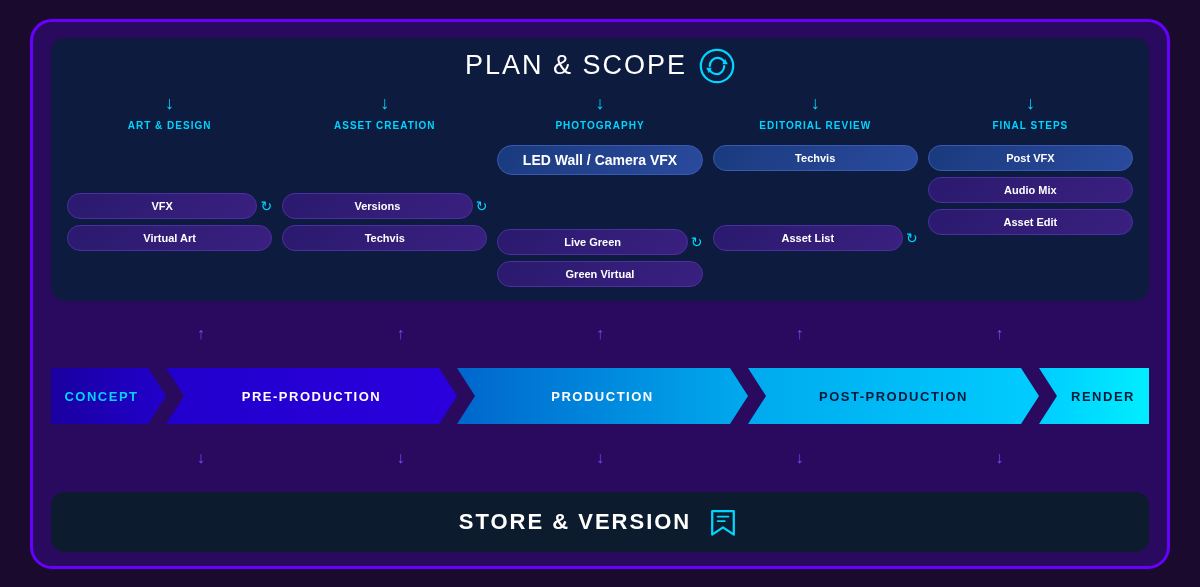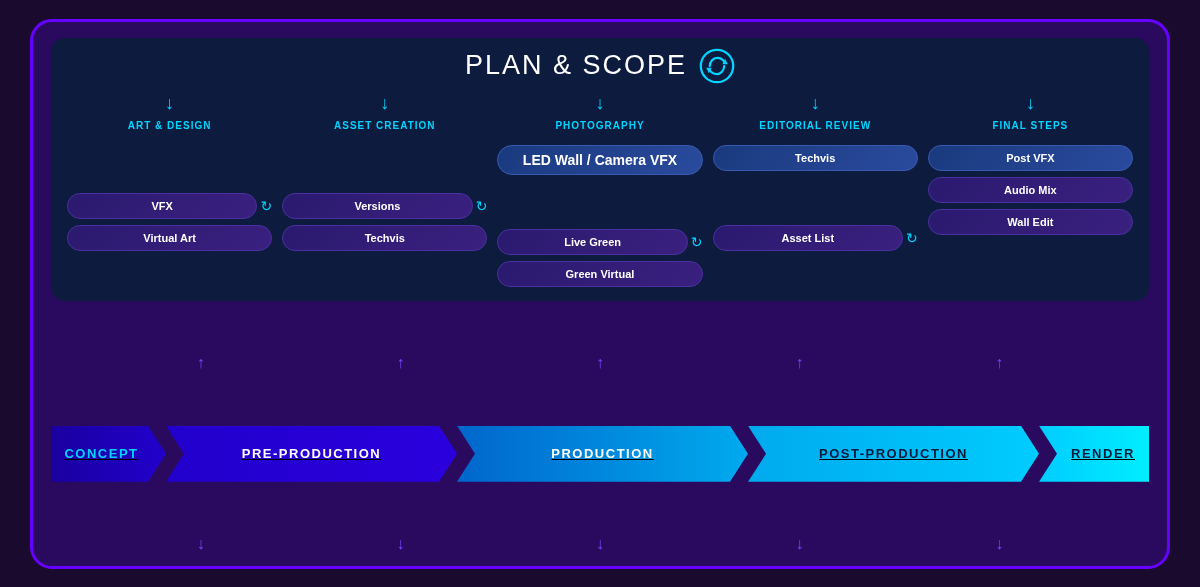"Wall Edit" div.pill { text: Wall -> Asset }
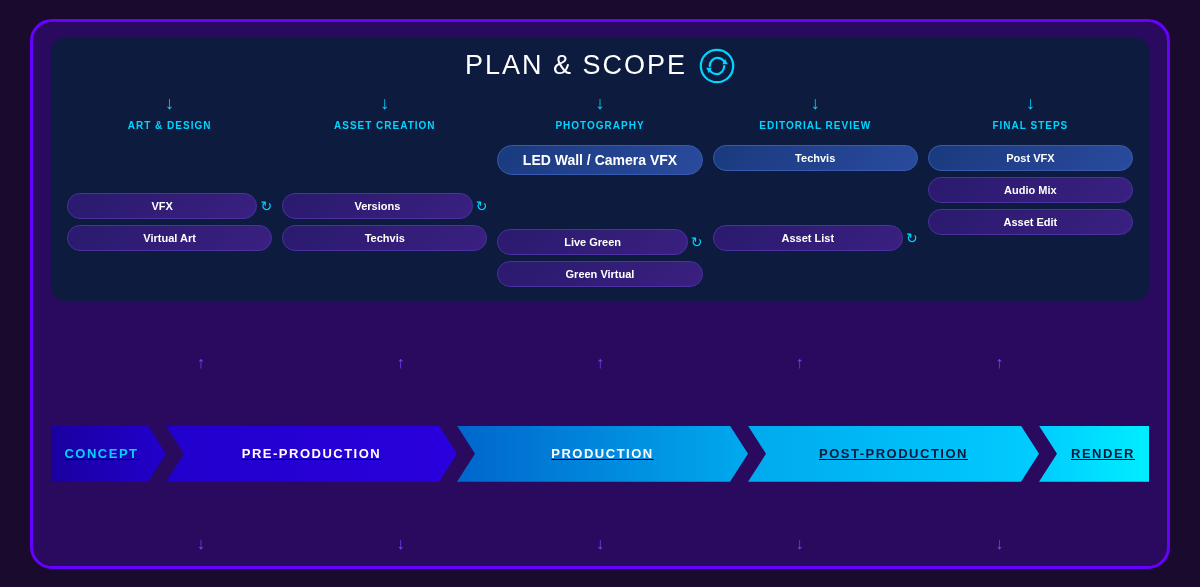"CONCEPT" .pipeline-banner { text-decoration: underline -> none }
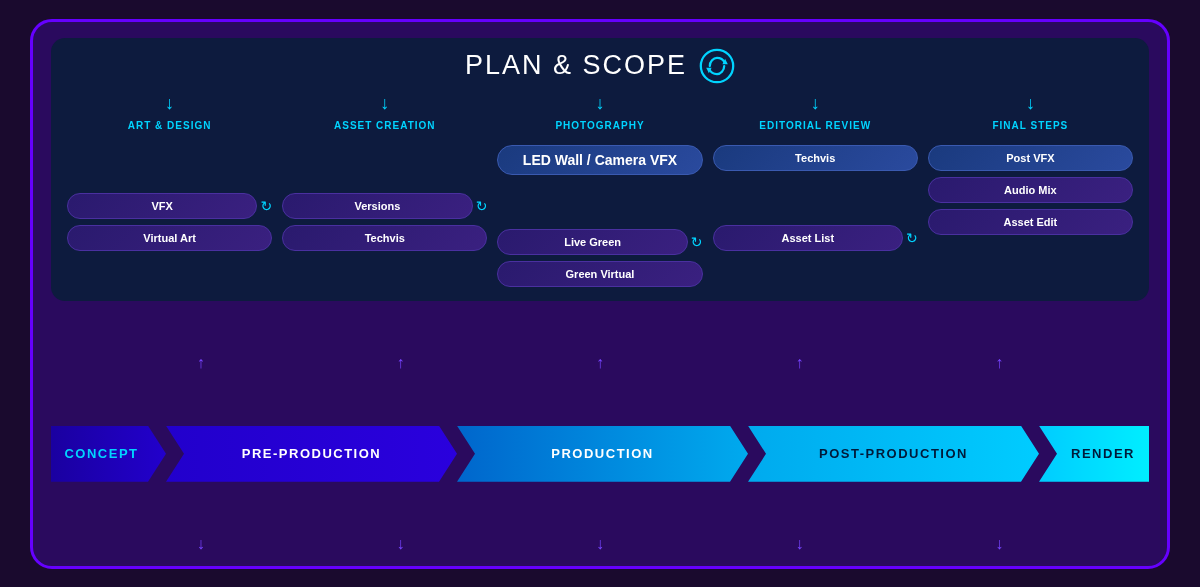"STORE & VERSION" div.bottom-section { html: none -> <div> <span>STORE &amp; VERSION</span> <svg> <path></path> <path></path> <path></path> </svg> </div> }
